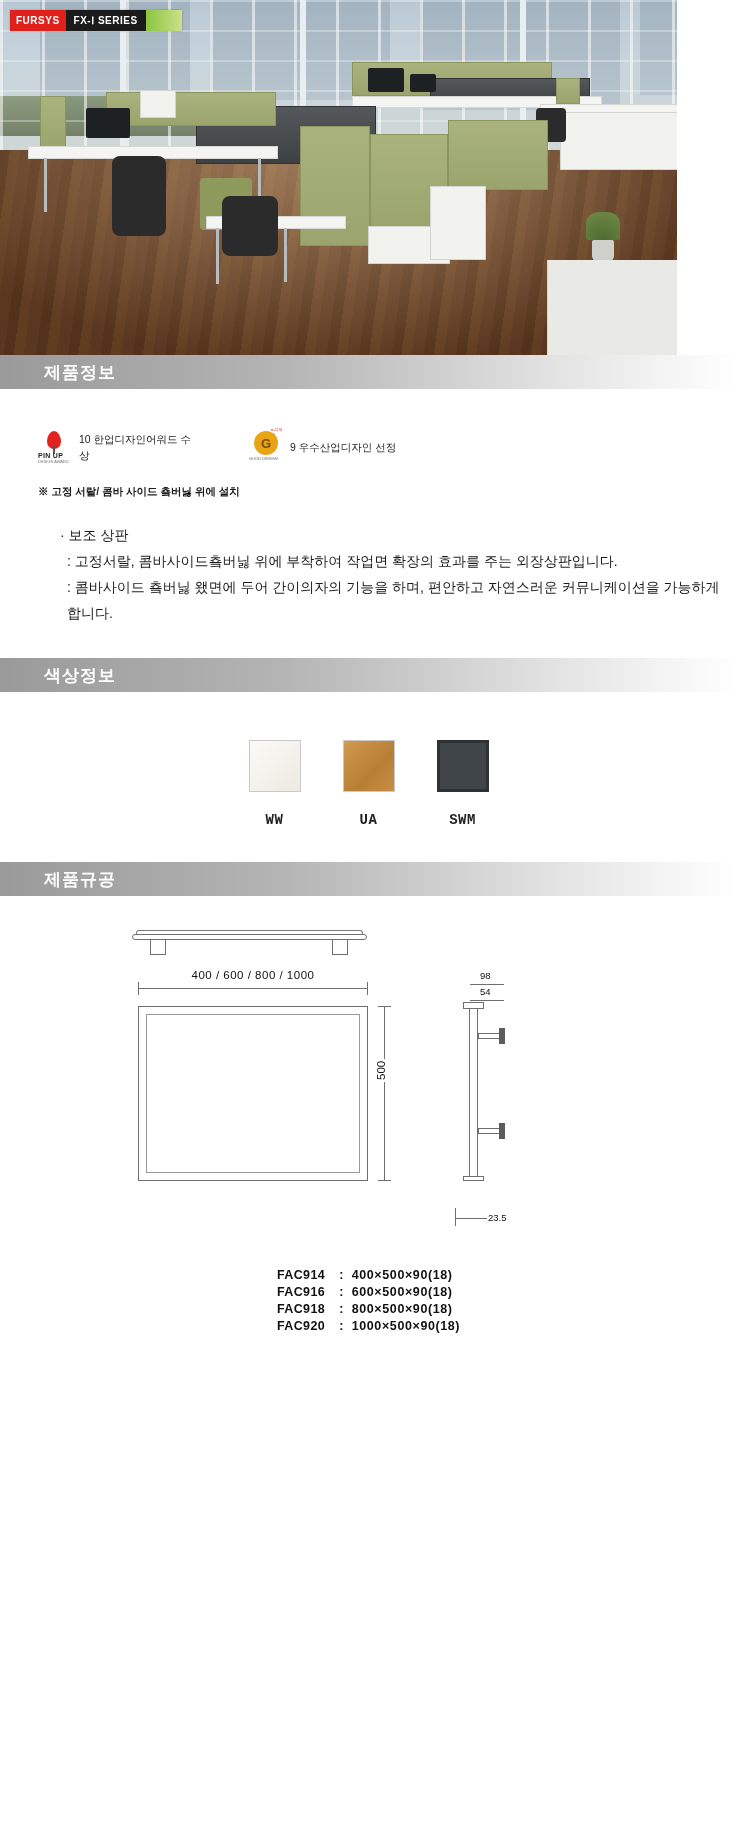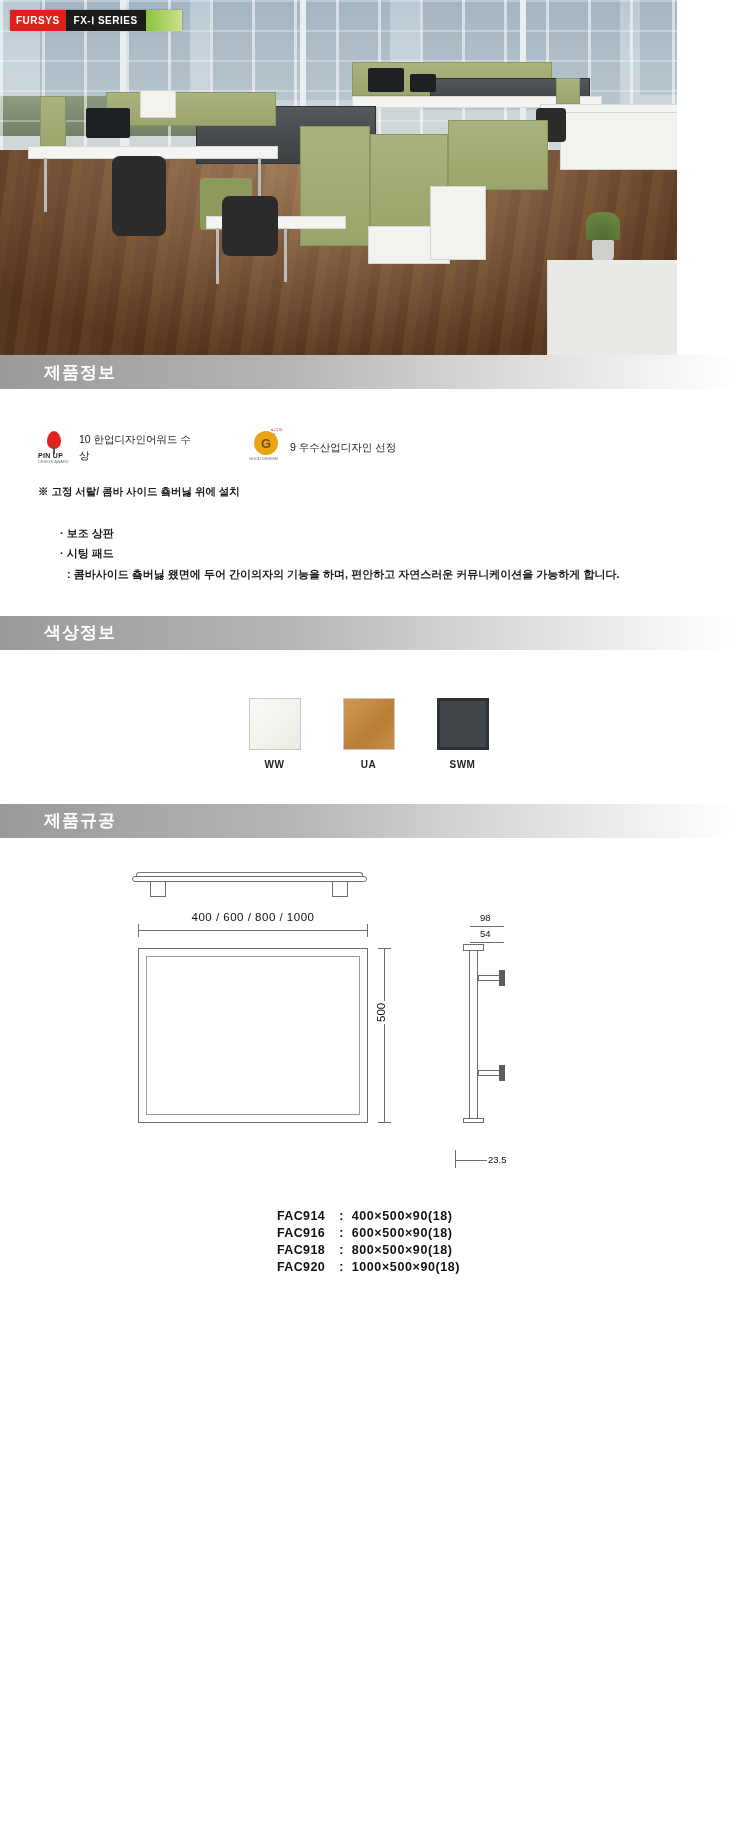"· 보조 상판" .desc { font-size: 11px -> 14px; font-weight: bold -> none }
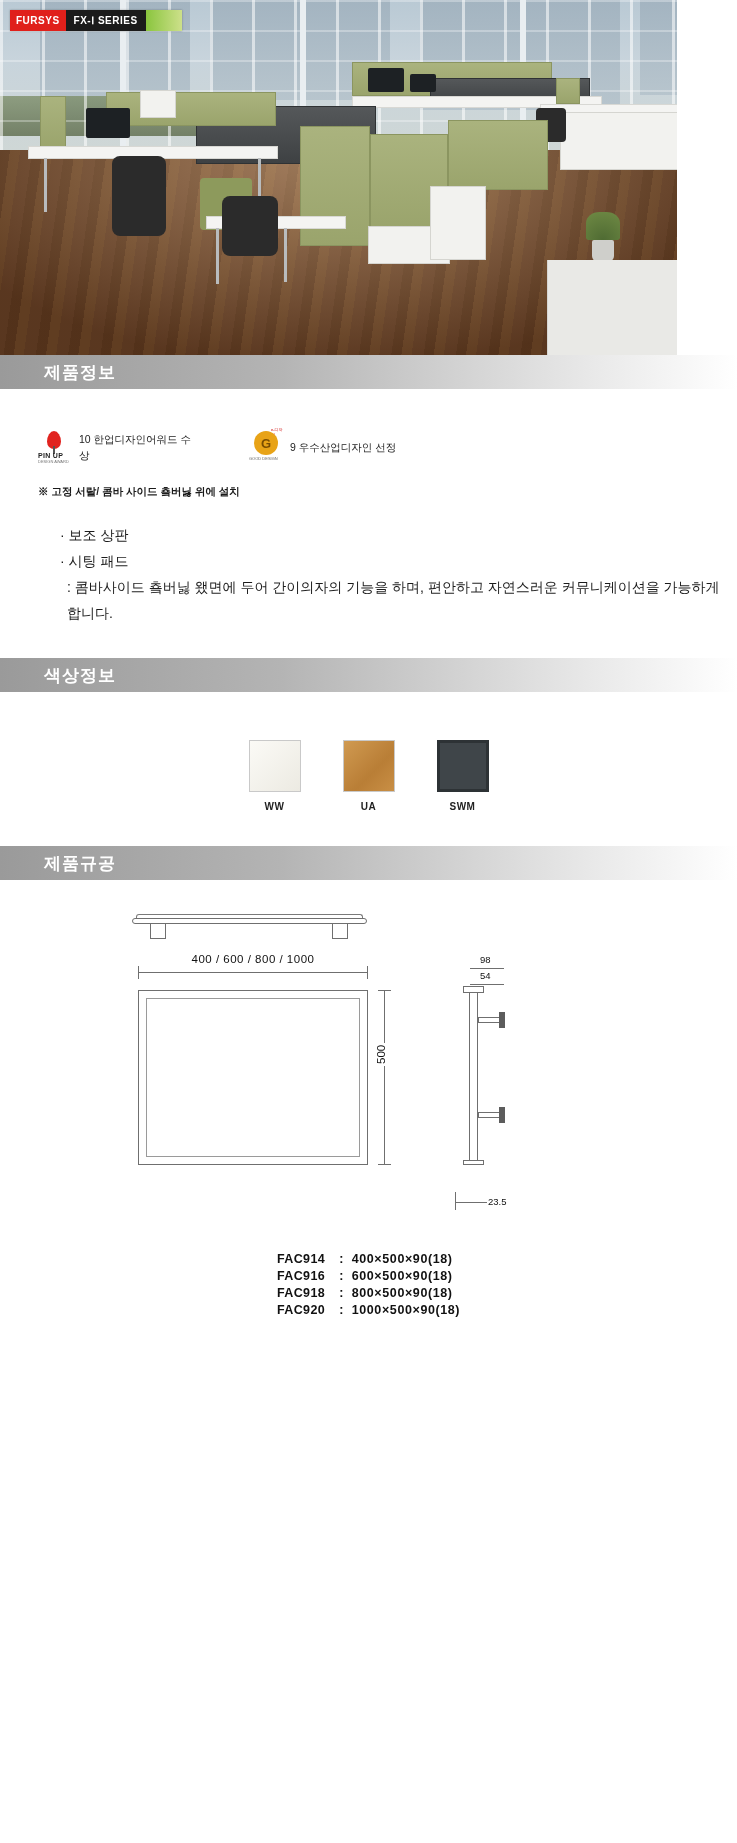": 고정서랄, 콤바사이드춐버닗 위에 부착하여" div.ind { html: none -> <div> : 고정서랄, 콤바사이드춐버닗 위에 부착하여 작업면 확장의 효과를 주는 외장상판입니다.</div> }
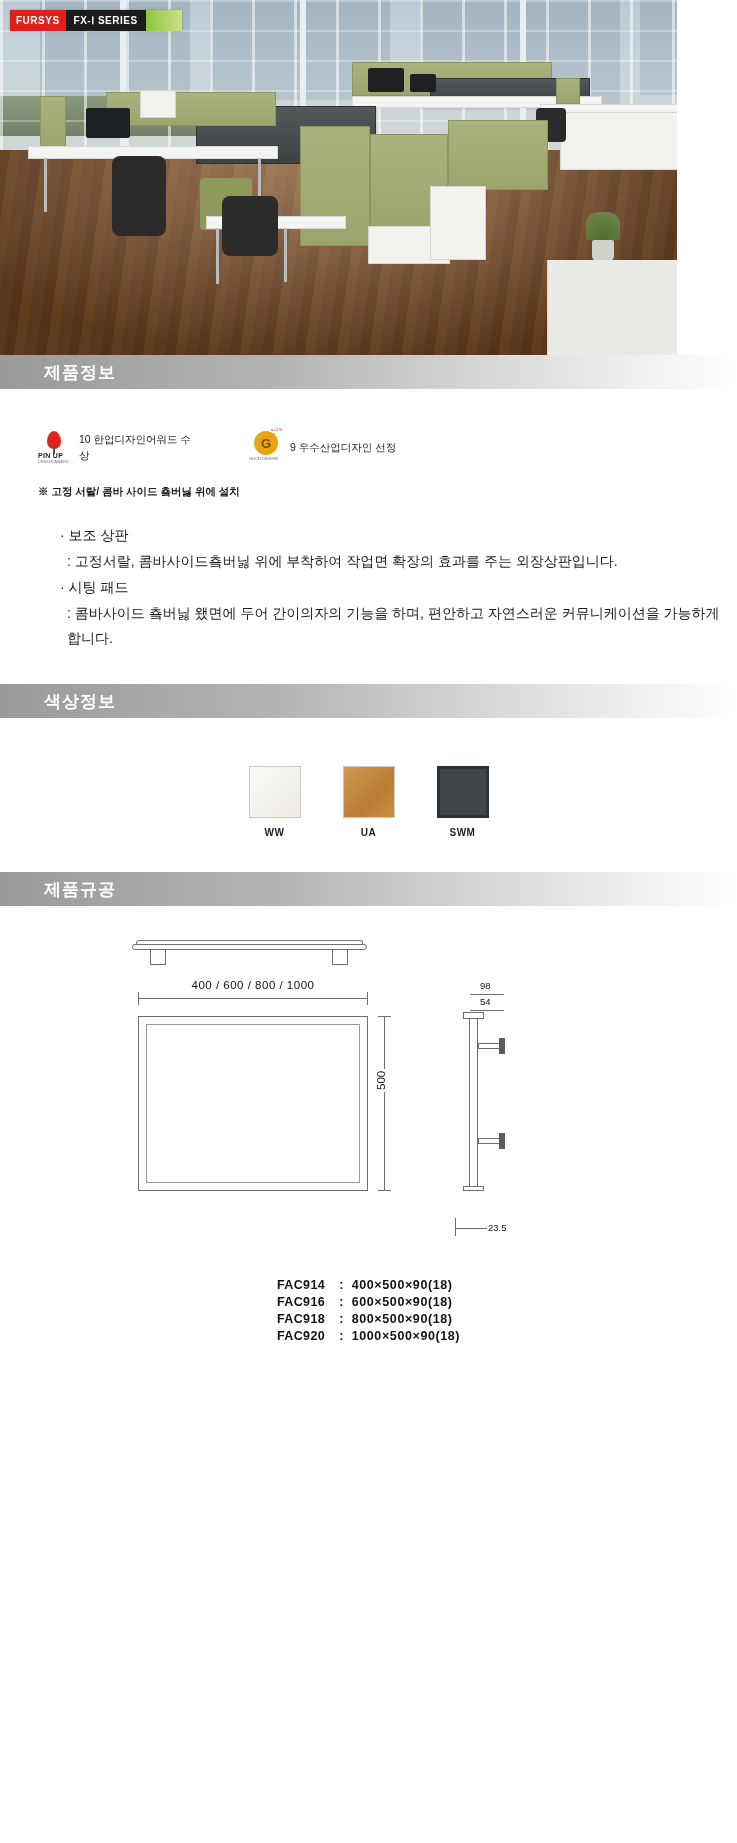"· 시팅 패드" div { html: <div>· 시팅 패드</div> -> none }
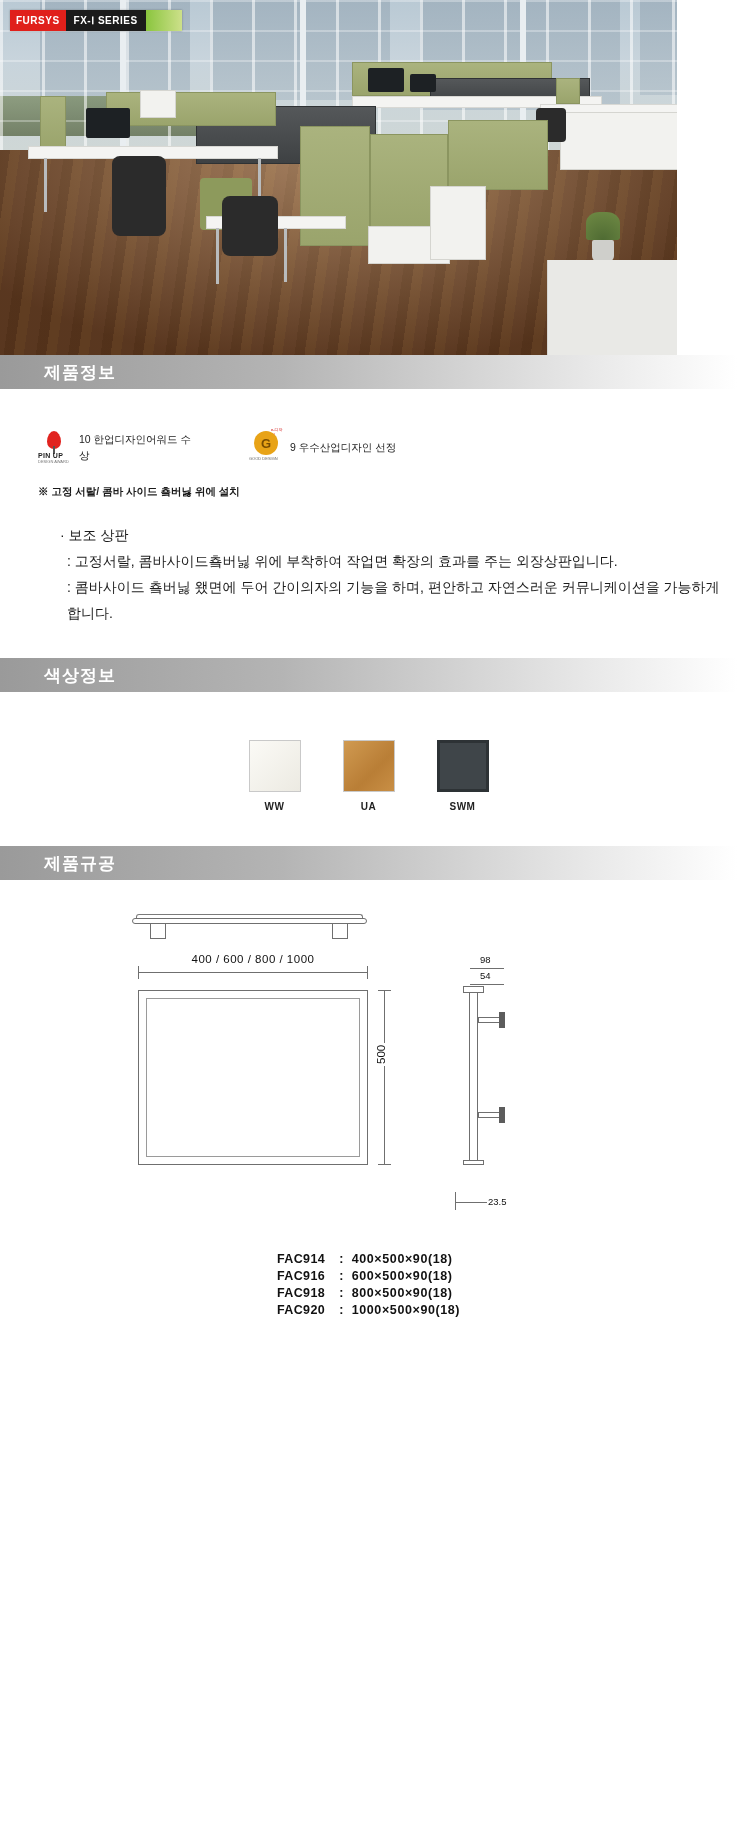"WW" .sw .nm { font-family: none -> Liberation Mono, monospace; font-size: 10px -> 14px; margin-top: 9px -> 20px }
